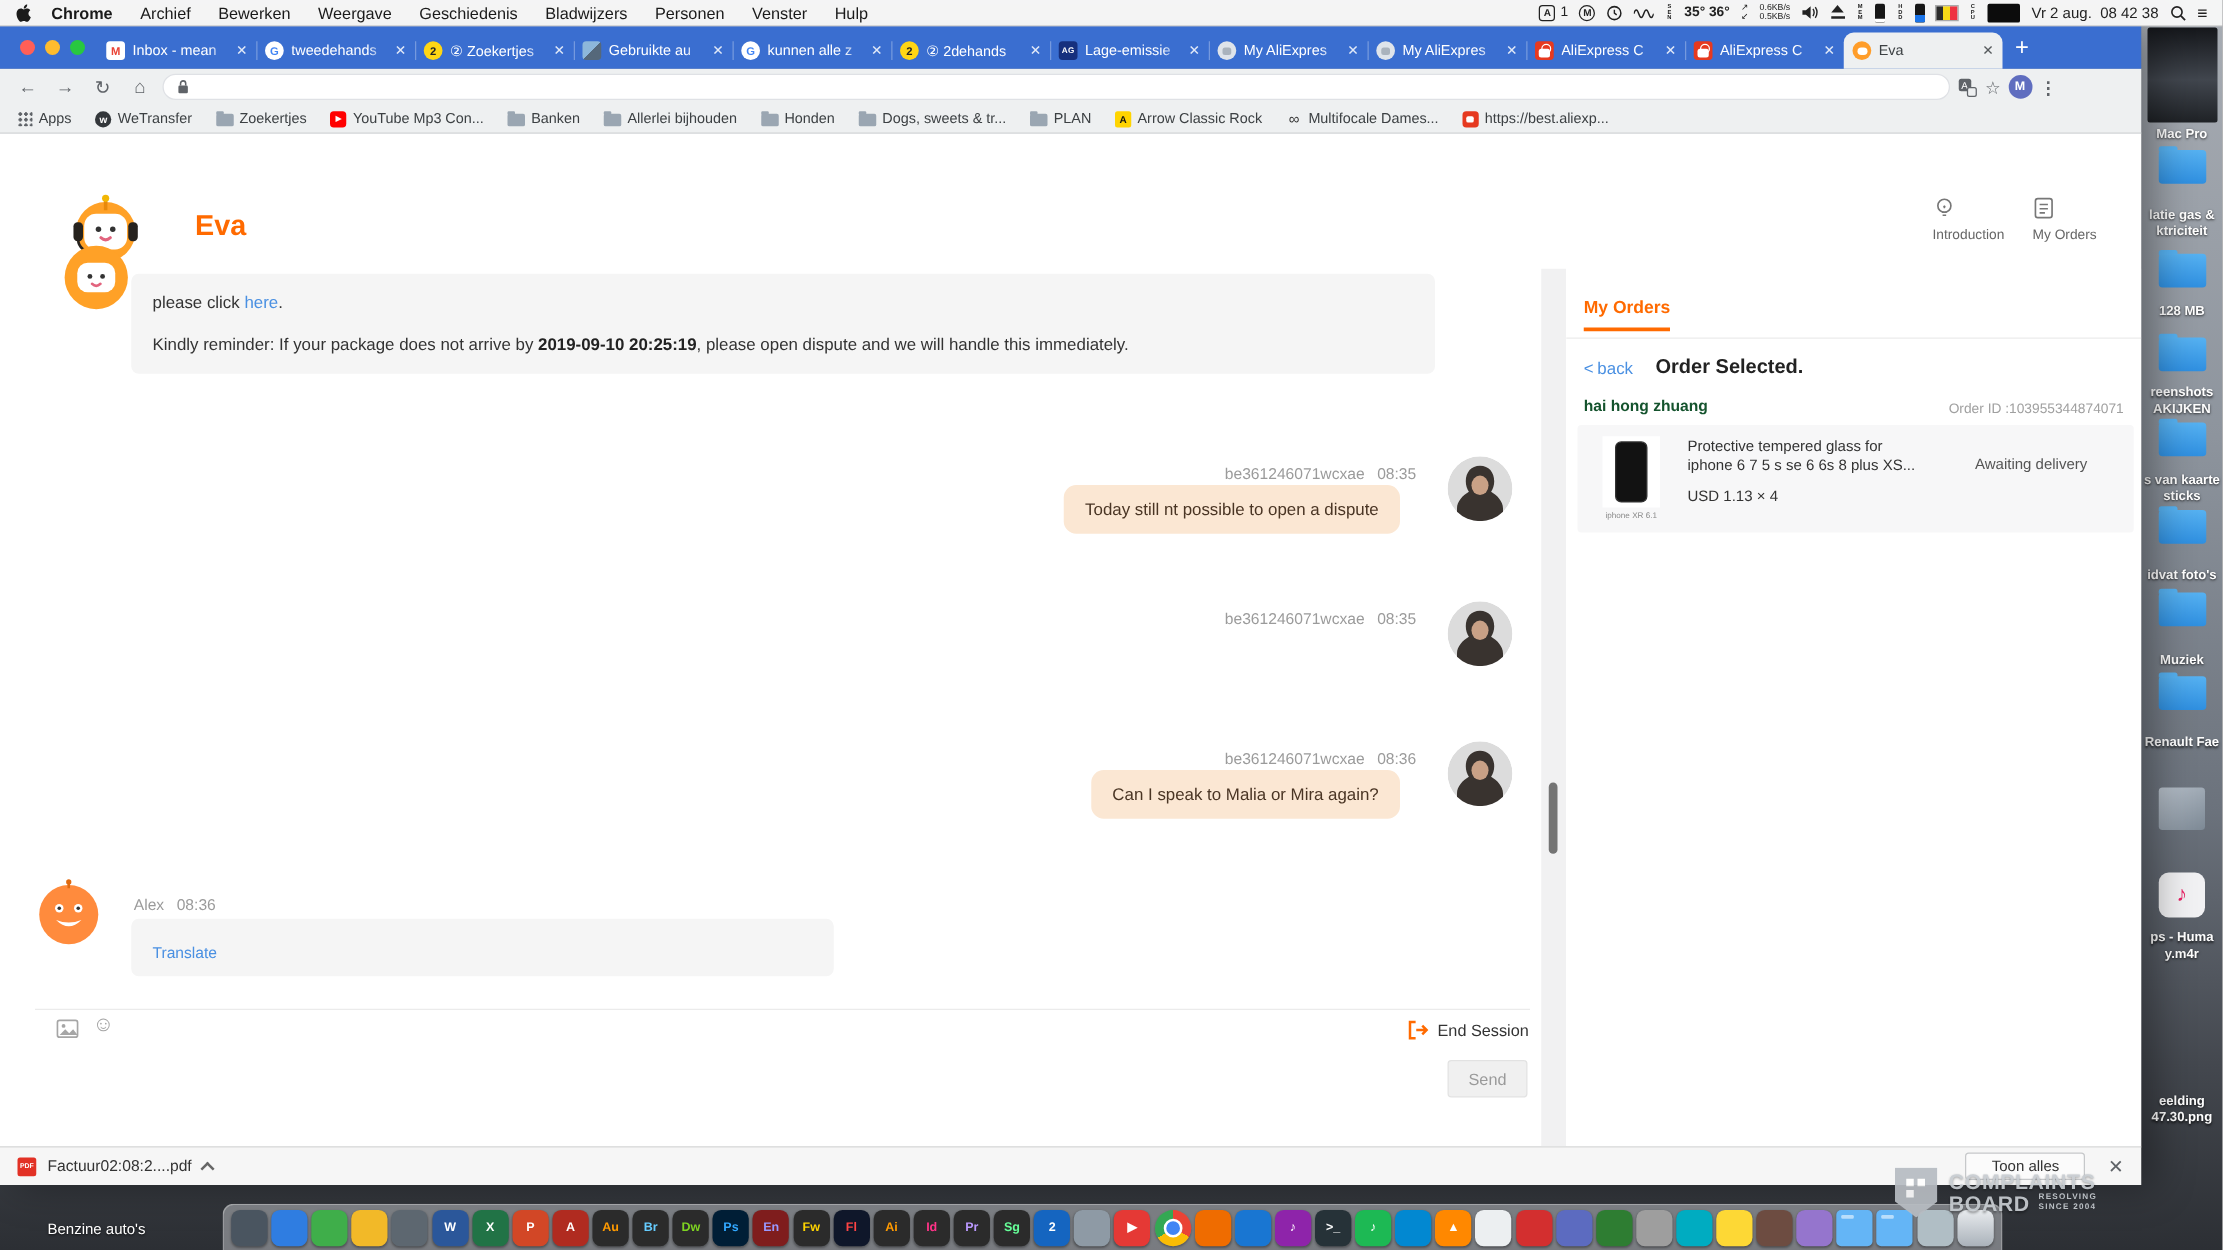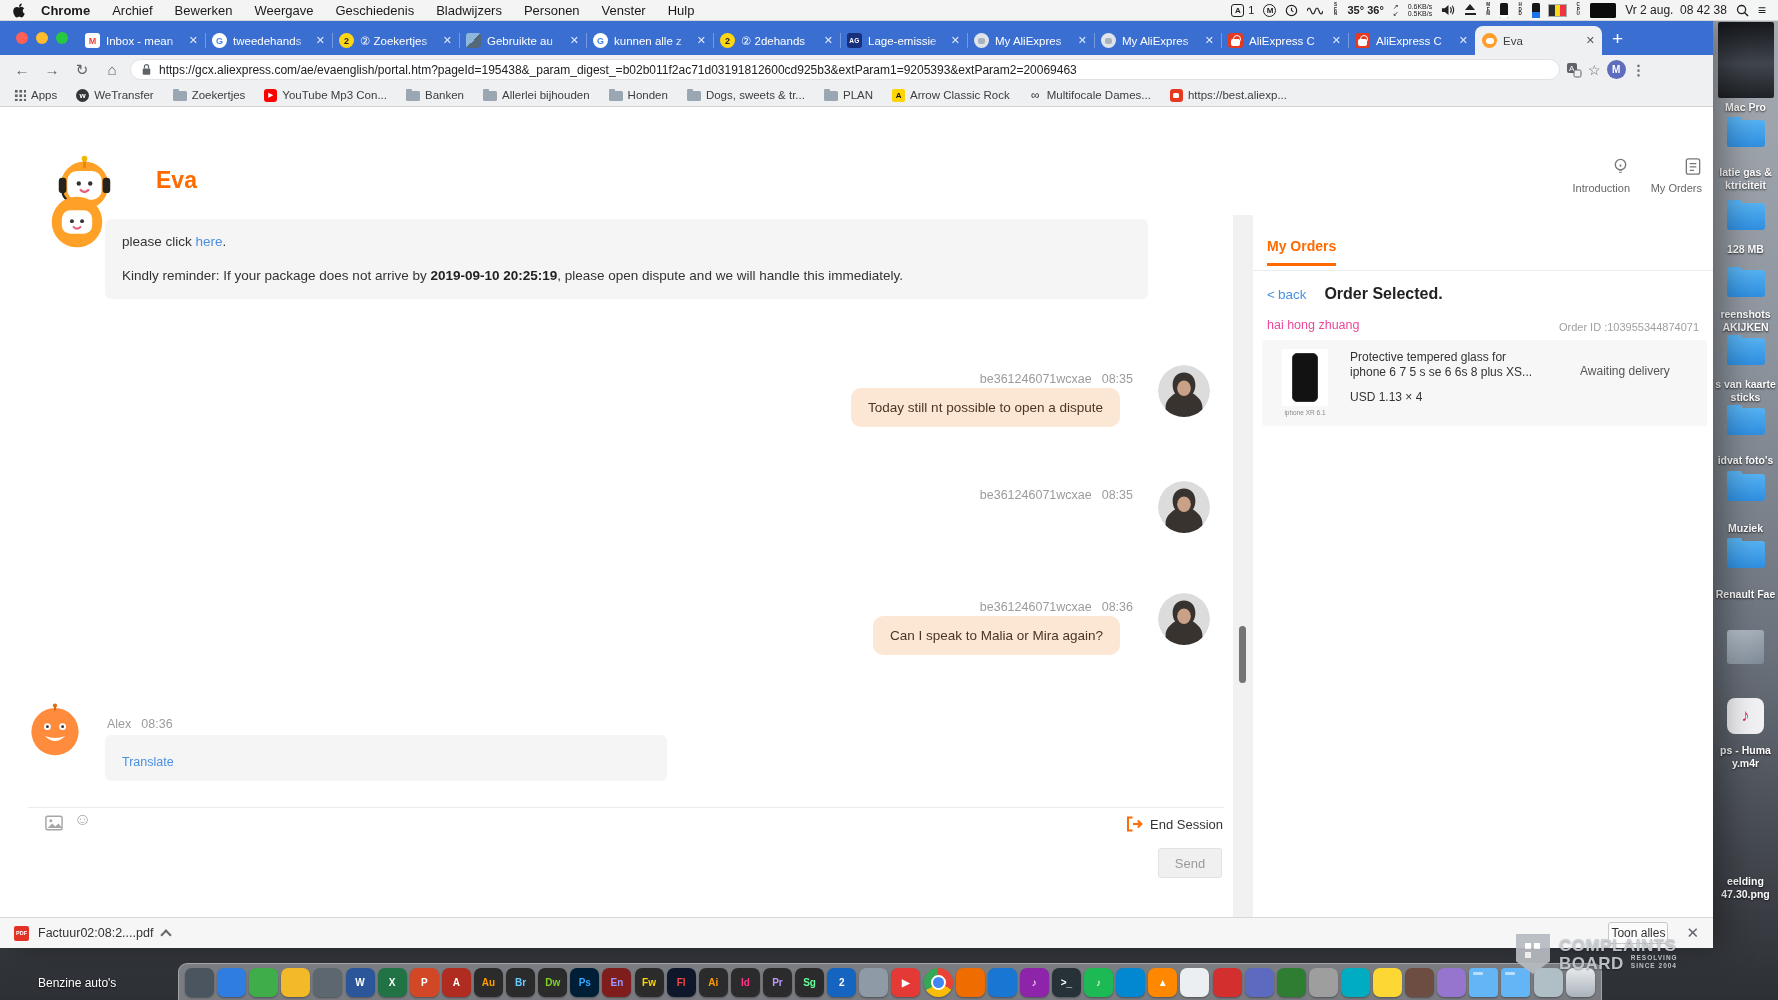"https://gcx.aliexpress.com/ae/evaenglish" span.url { html: <span>https://gcx.aliexpress.com/ae/evaenglish/portal.htm?pageId=195438&amp;_param_digest_=b02b011f2ac71d03191812600cd925b3&amp;extParam1=9205393&amp;extParam2=20069463</span> -> none }
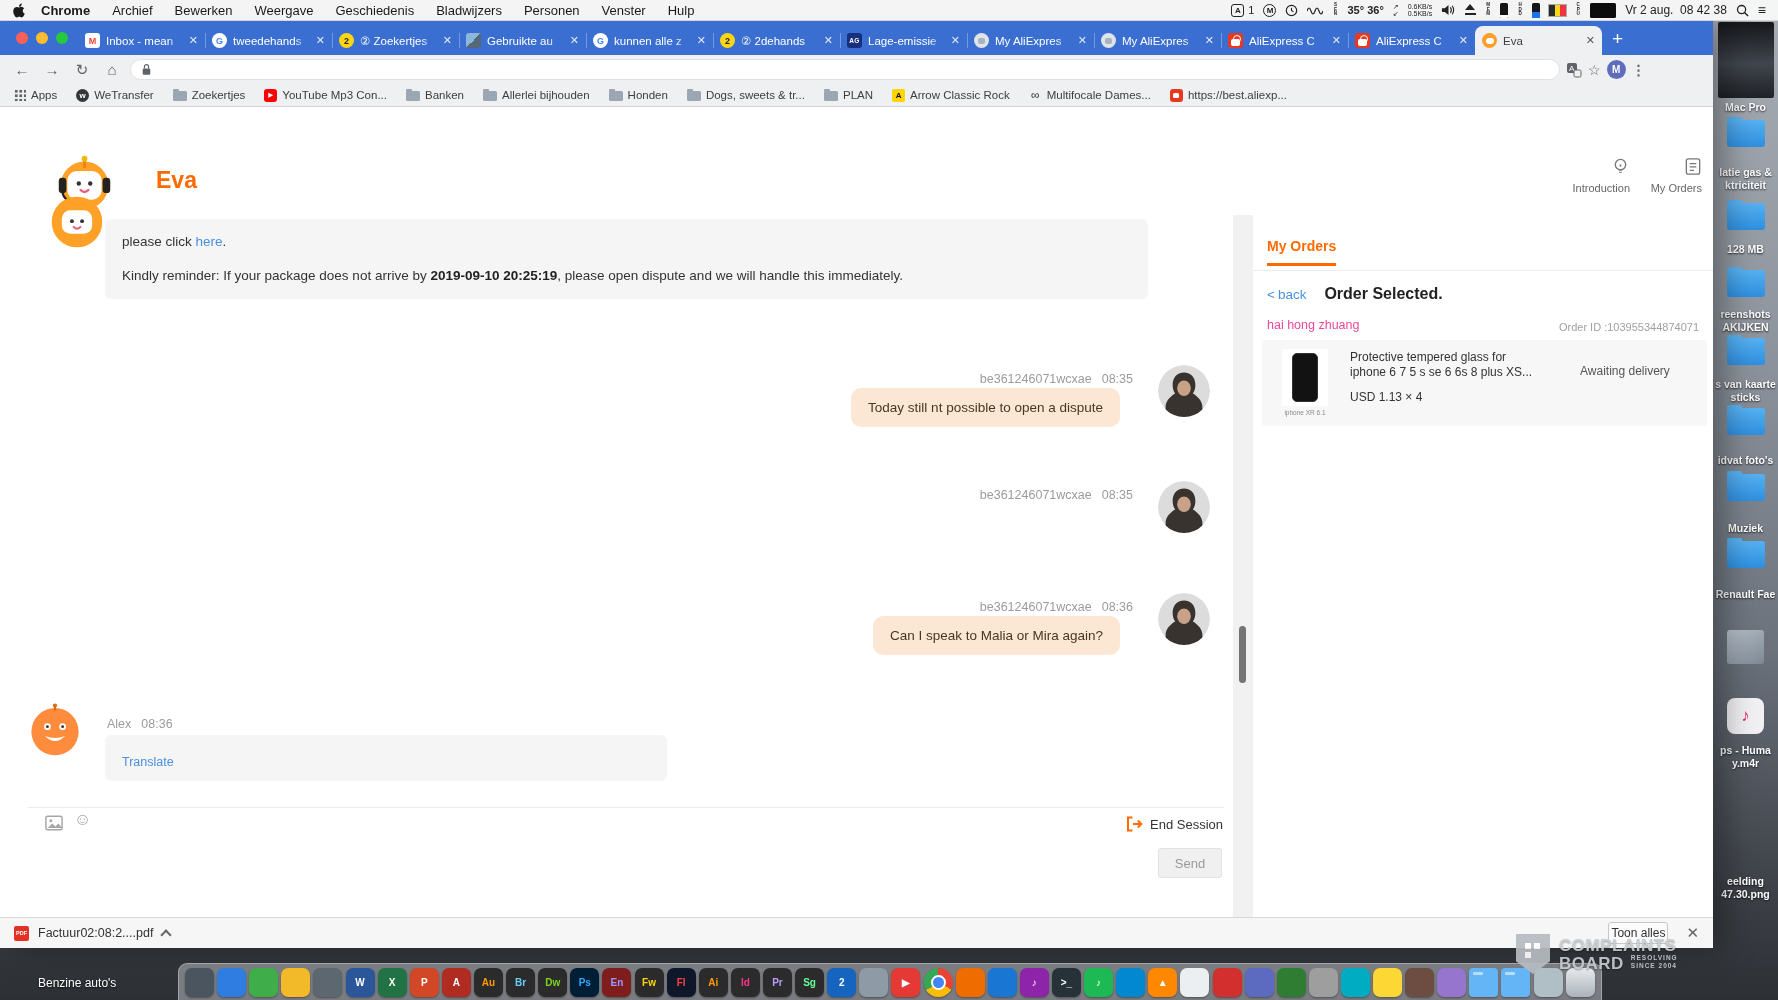"Introduction" .hn { align-items: flex-end -> flex-start }
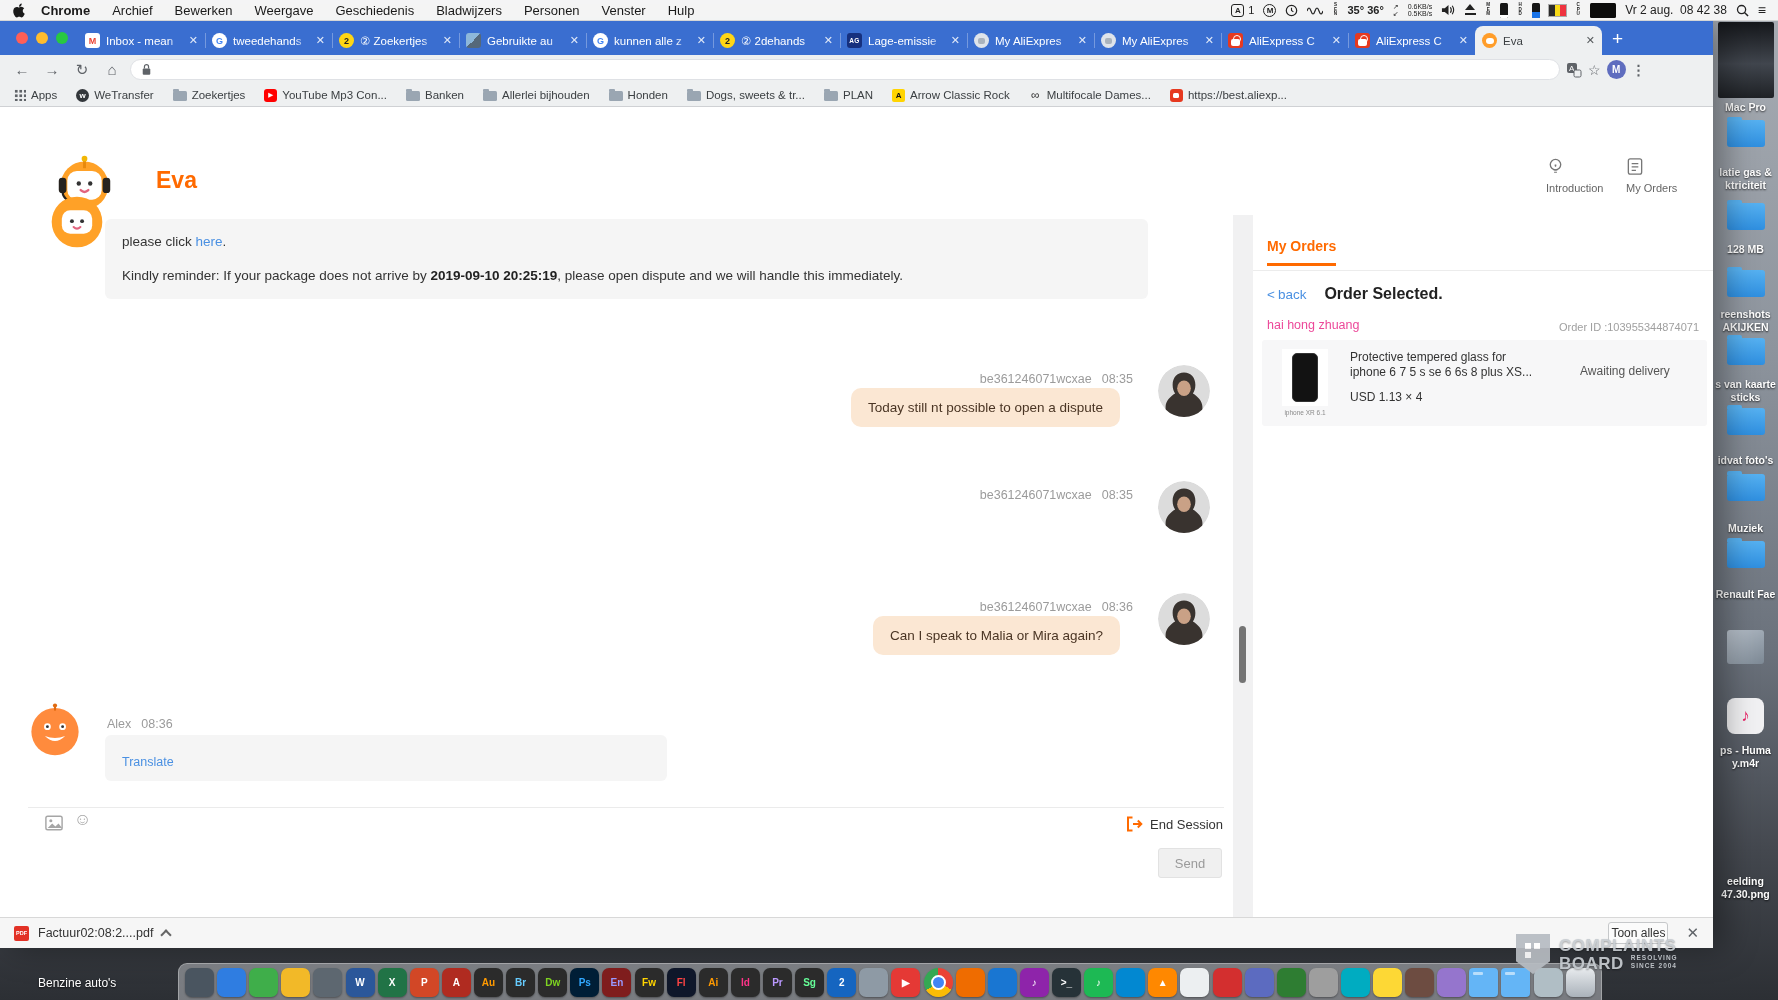"hai hong zhuang" .buyer { color: #ec4899 -> #14532d; font-weight: normal -> bold }
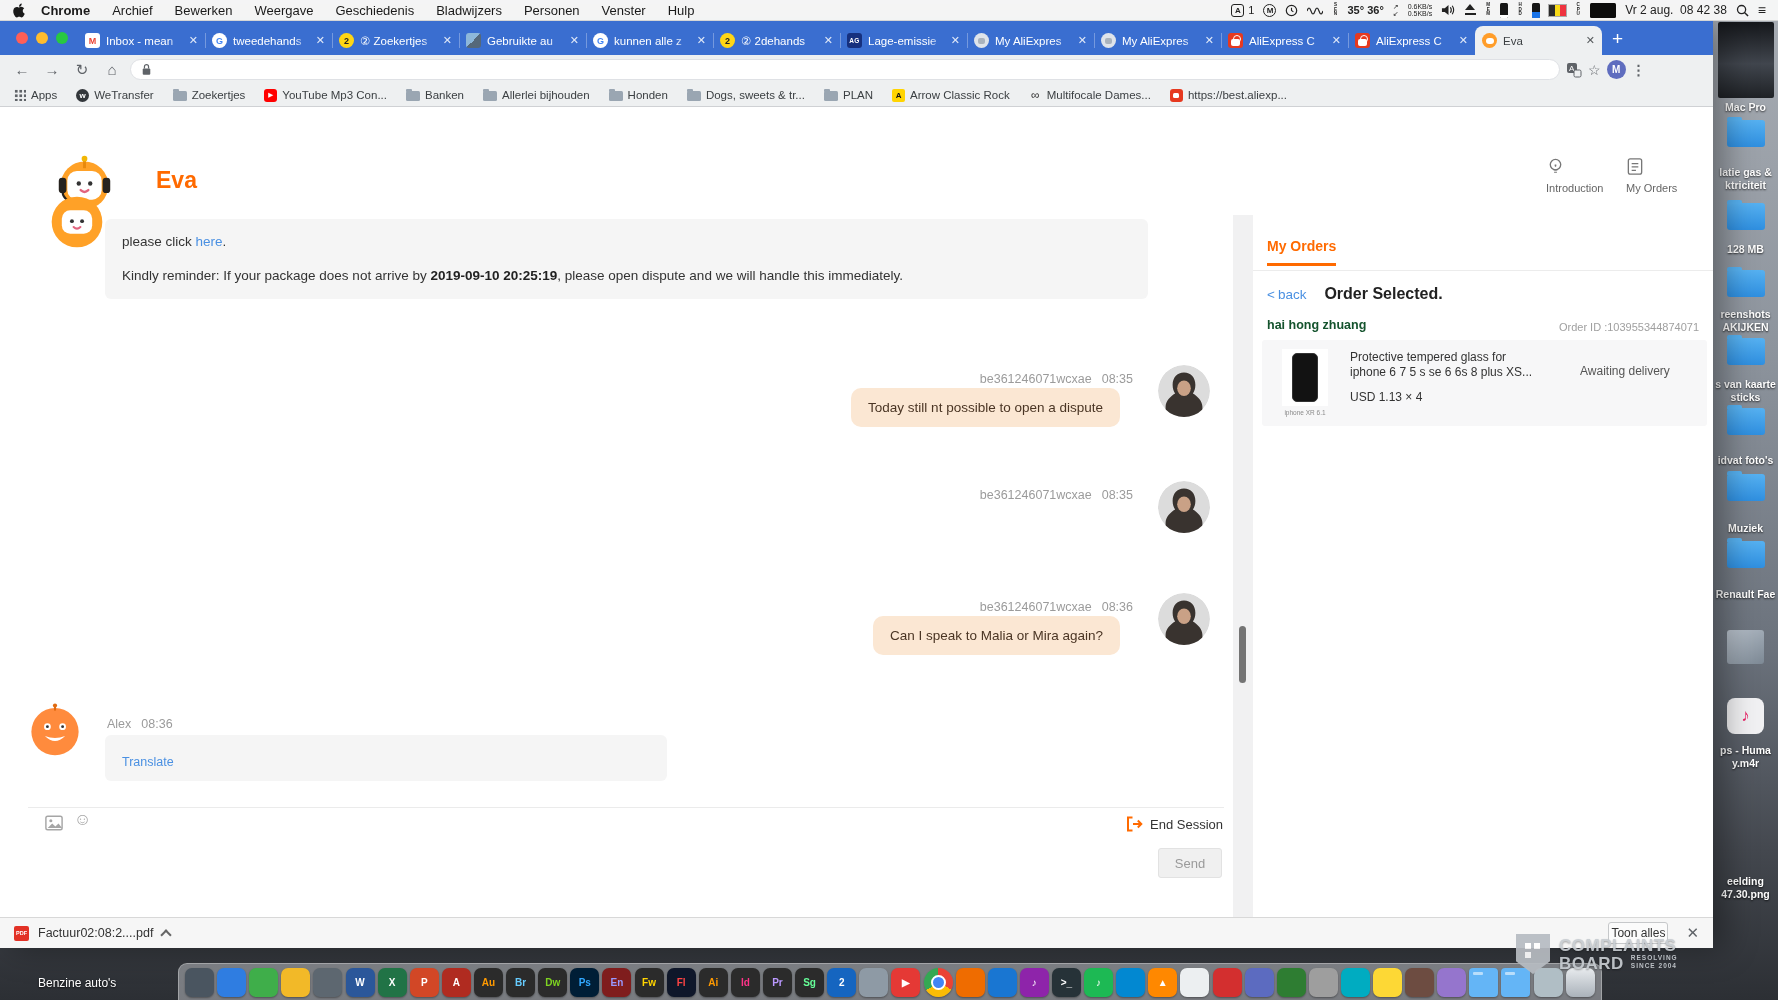"Toon alles" .showall { padding: 3px 2px -> 3px 20px }
